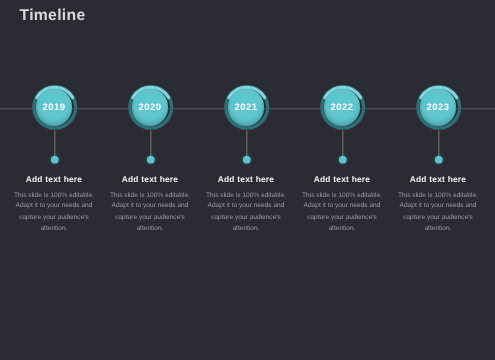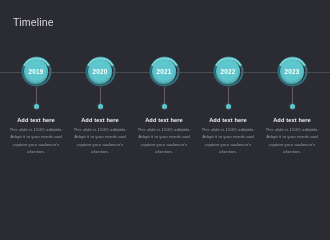"Timeline" #page-title { font-weight: 400 -> 700; top: 16px -> 4px }
